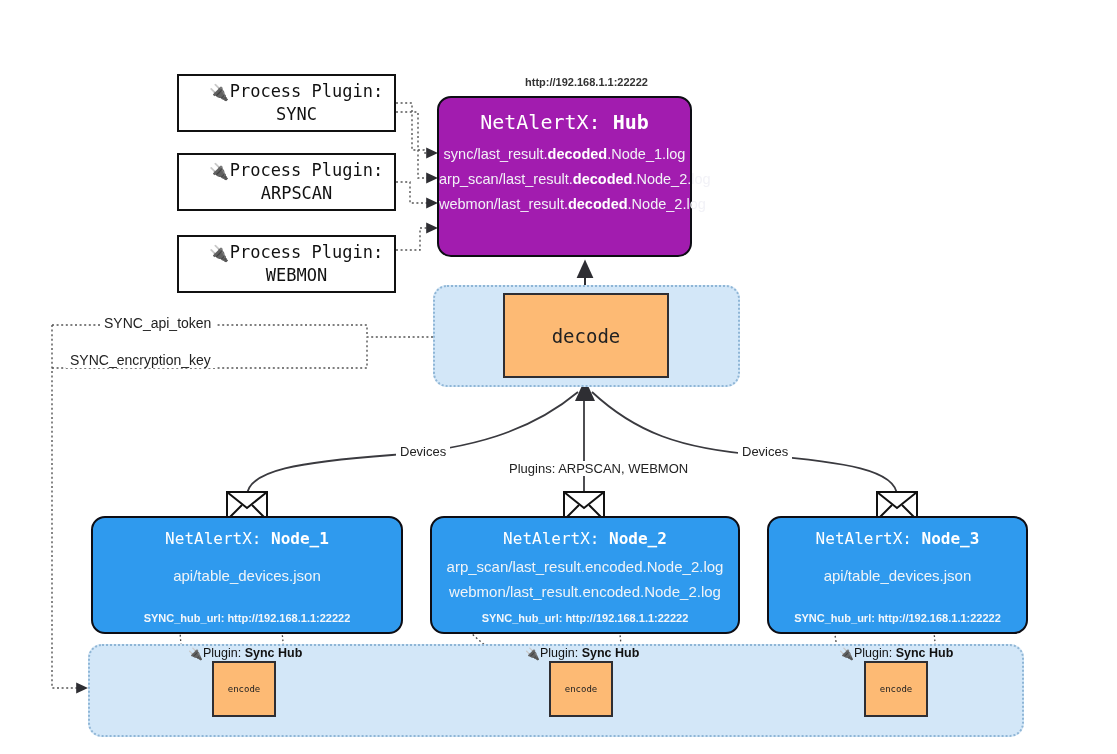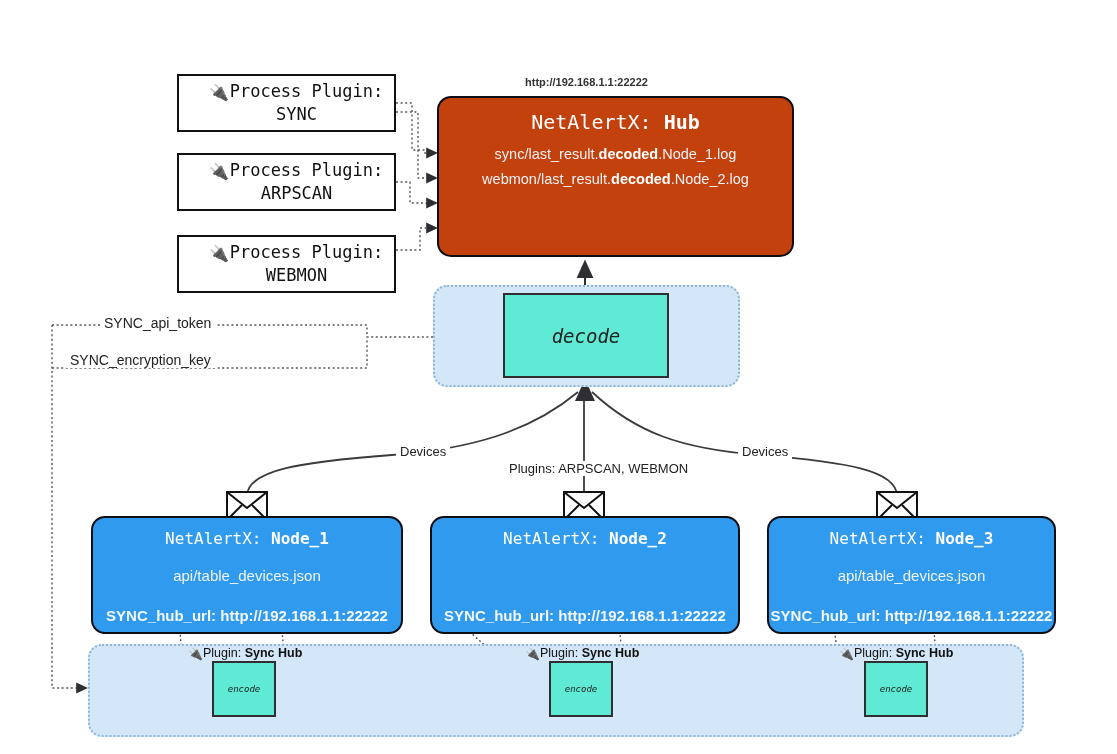"NetAlertX: Hub" .hub { background: #c2410c -> #a21caf; width: 357px -> 255px }
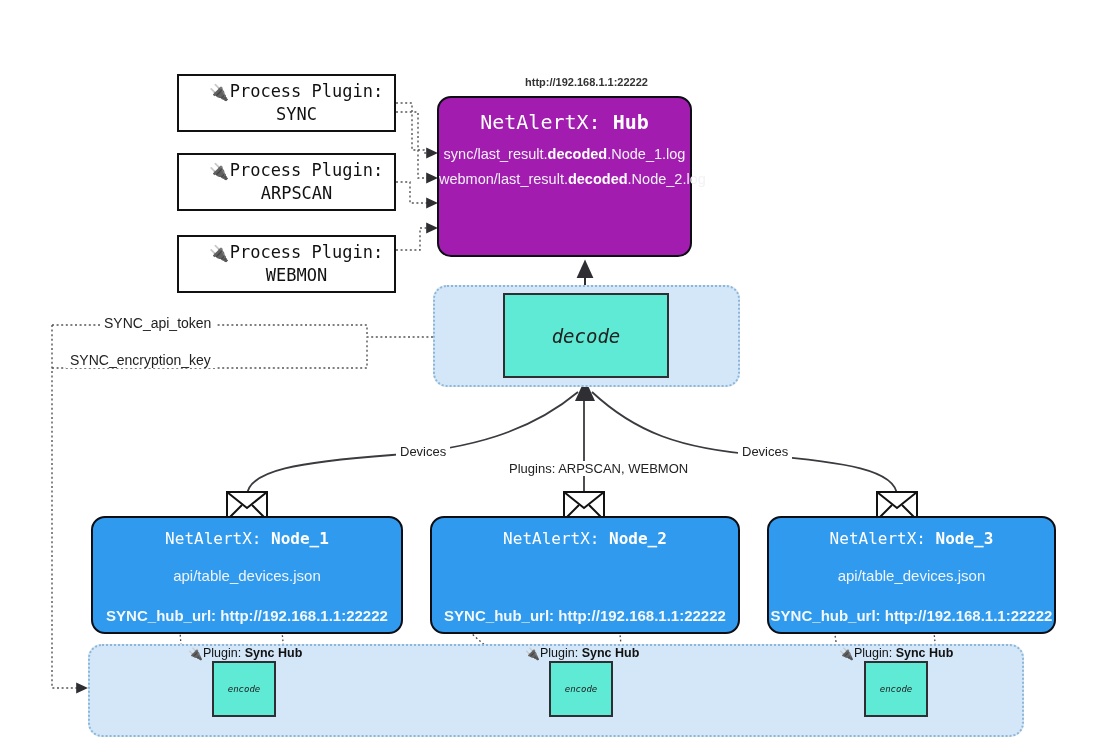"arp_scan/last_result.decoded.Node_2.log" div.row { html: none -> <div><span>arp_scan/last_result.</span><b>decoded</b><span>.Node_2.log</span></div> }
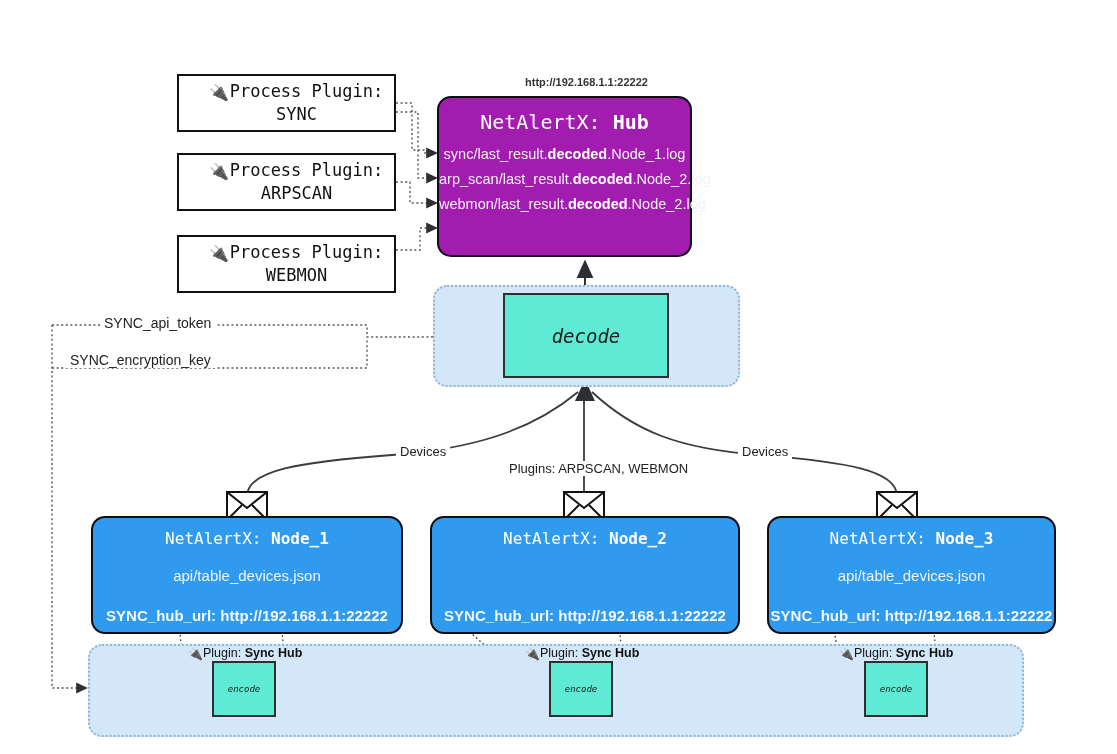"decode" .procsq { background: #5eead4 -> #fdba74; font-style: italic -> none }
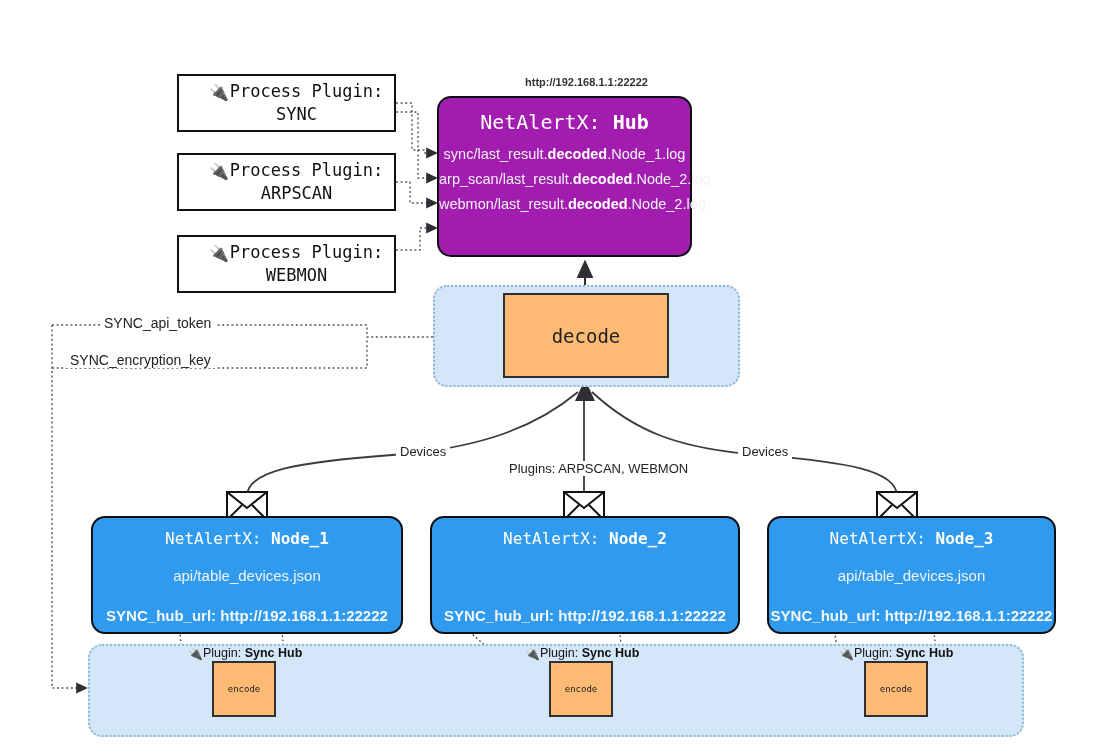"NetAlertX: Node_3" div.node { width: 289px -> 261px }
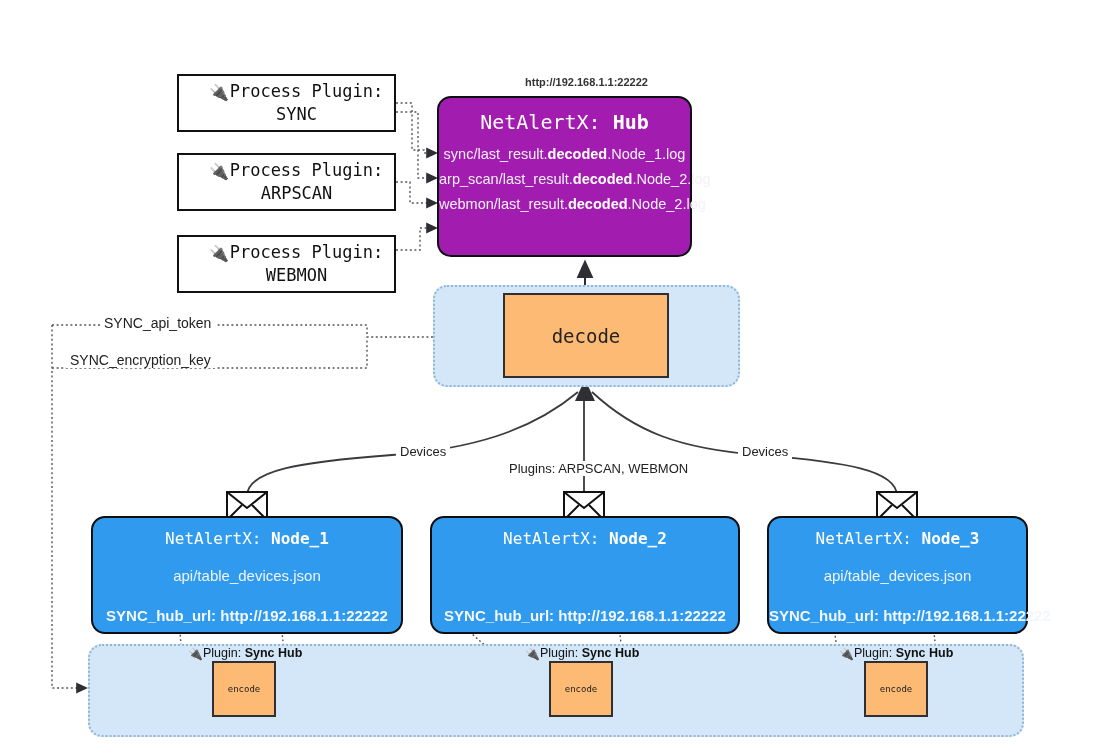"arp_scan/last_result.encoded.Node_2.log" div.lines { html: none -> <div> <div>arp_scan/last_result.encoded.Node_2.log</div> <div>webmon/last_result.encoded.Node_2.log</div> </div> }
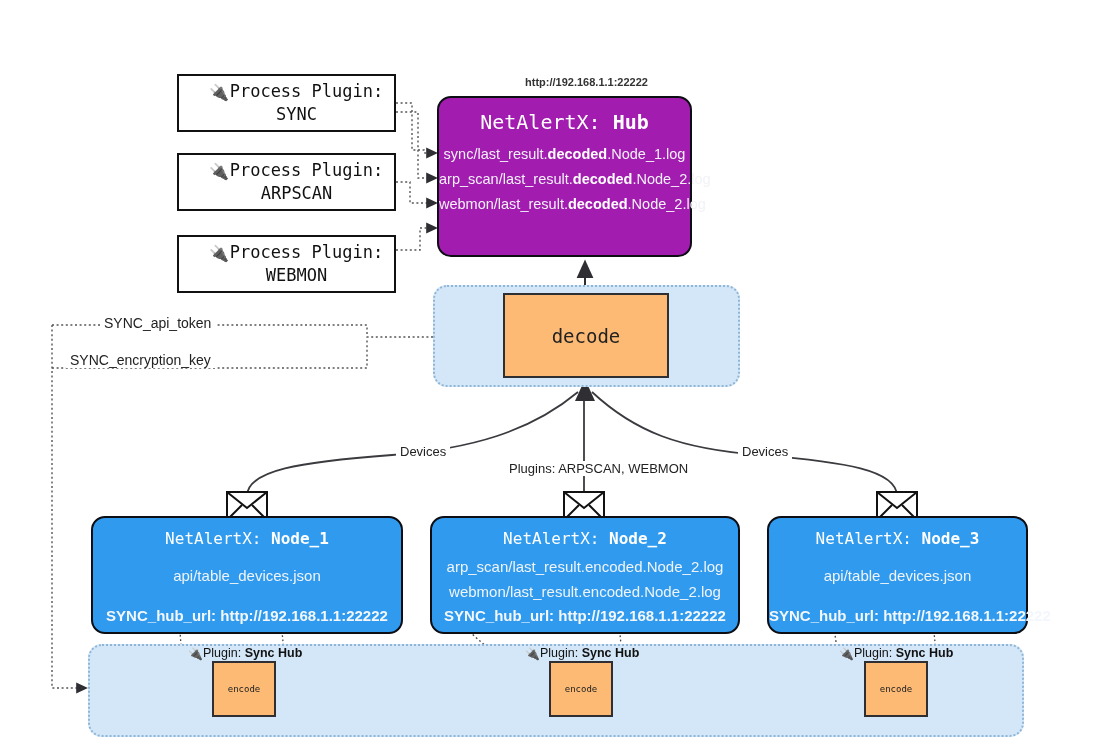"SYNC_hub_url: http://192.168.1.1:22222" .node .hub-url { font-size: 15px -> 11px }
